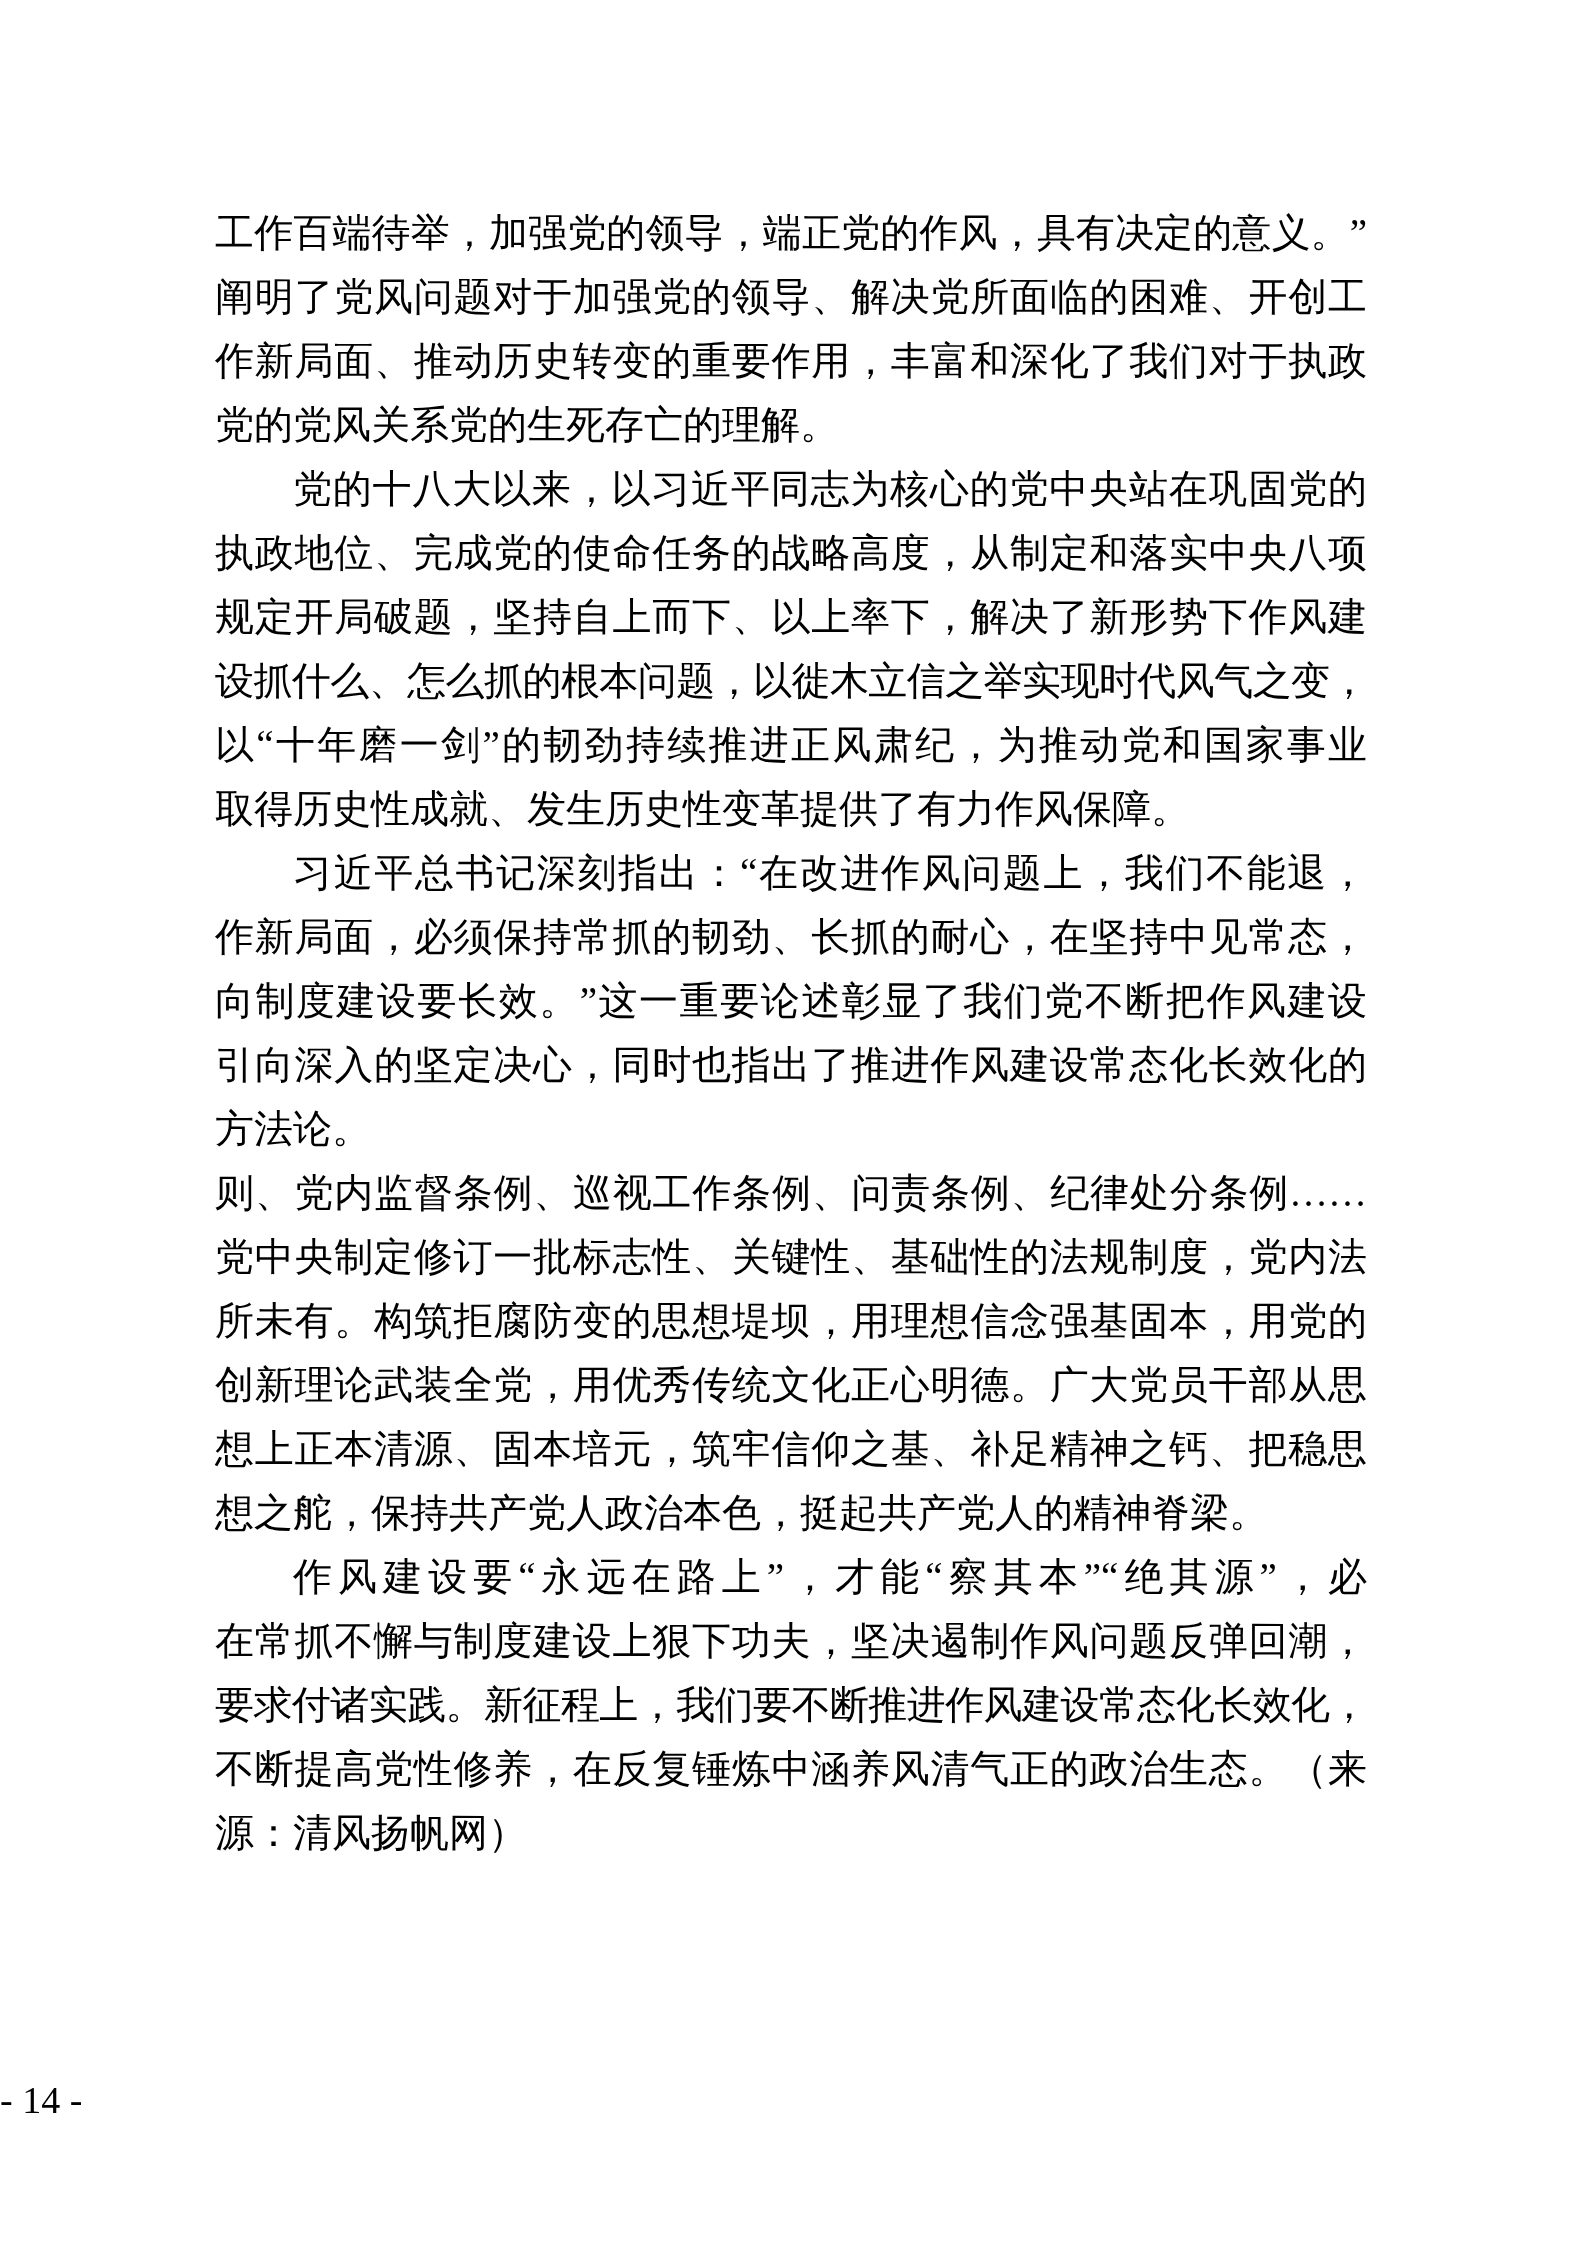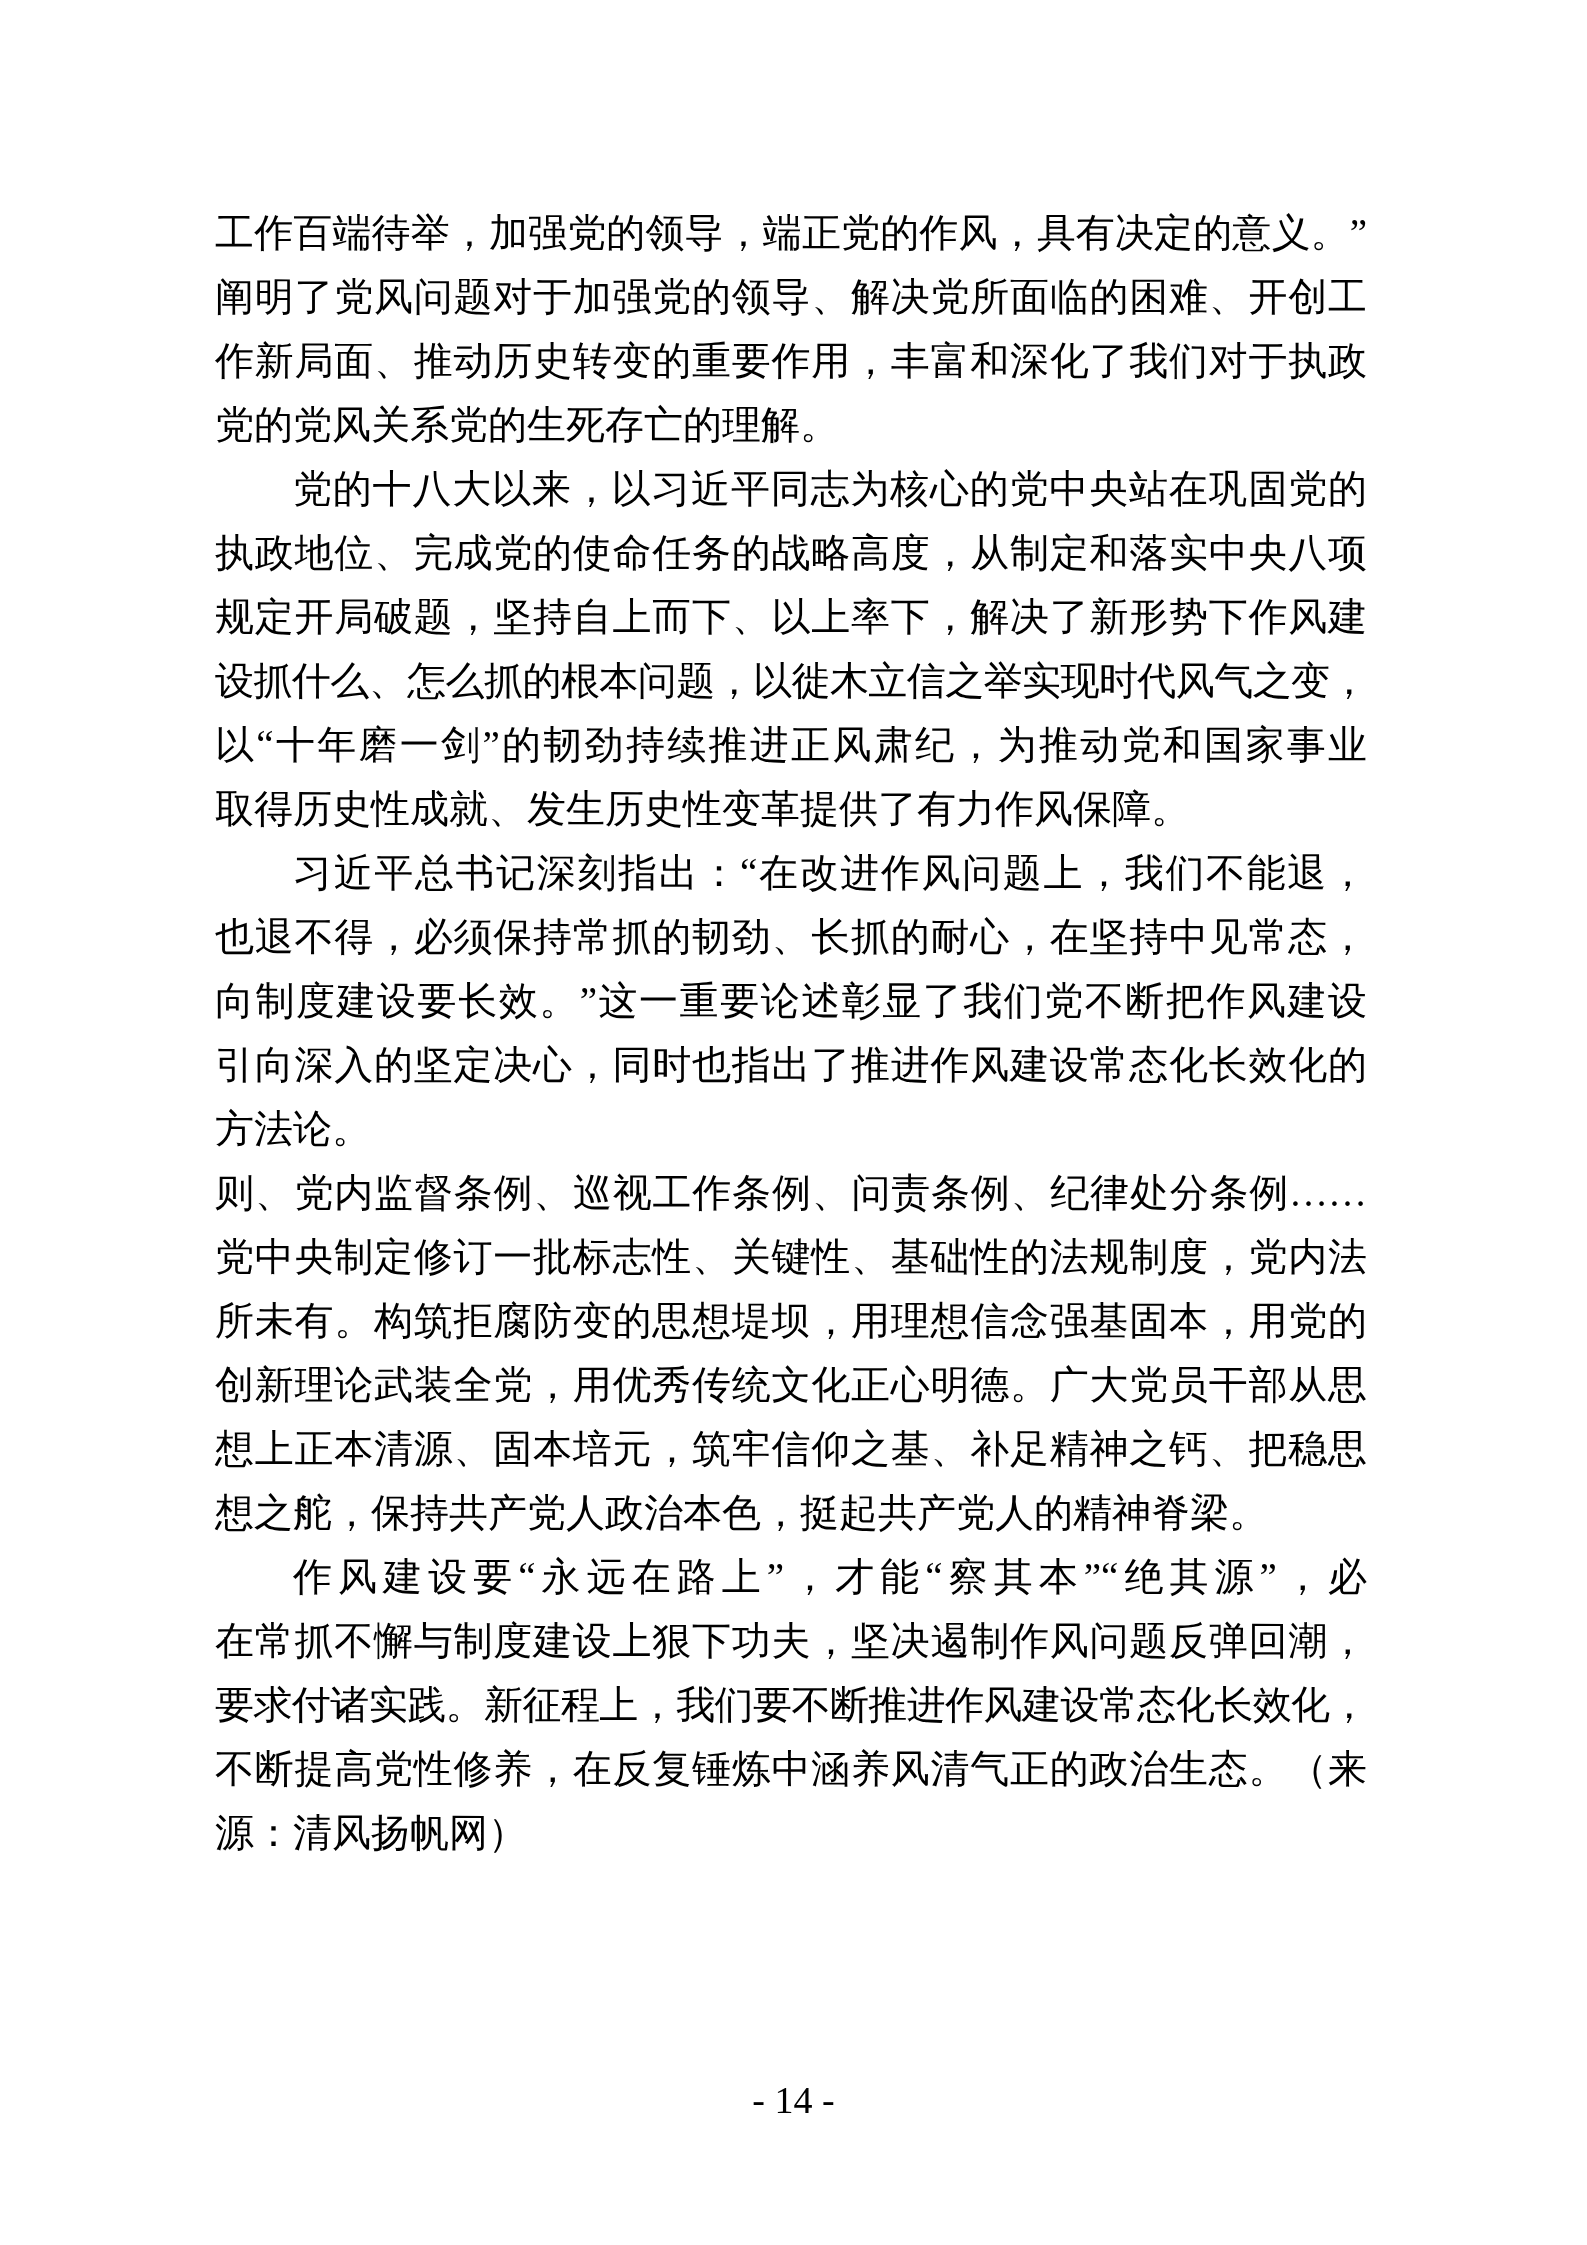"也退不得，必须保持常抓的韧劲、长抓的耐心，在坚持中见常态，" div.line { text: 也退不得 -> 作新局面 }
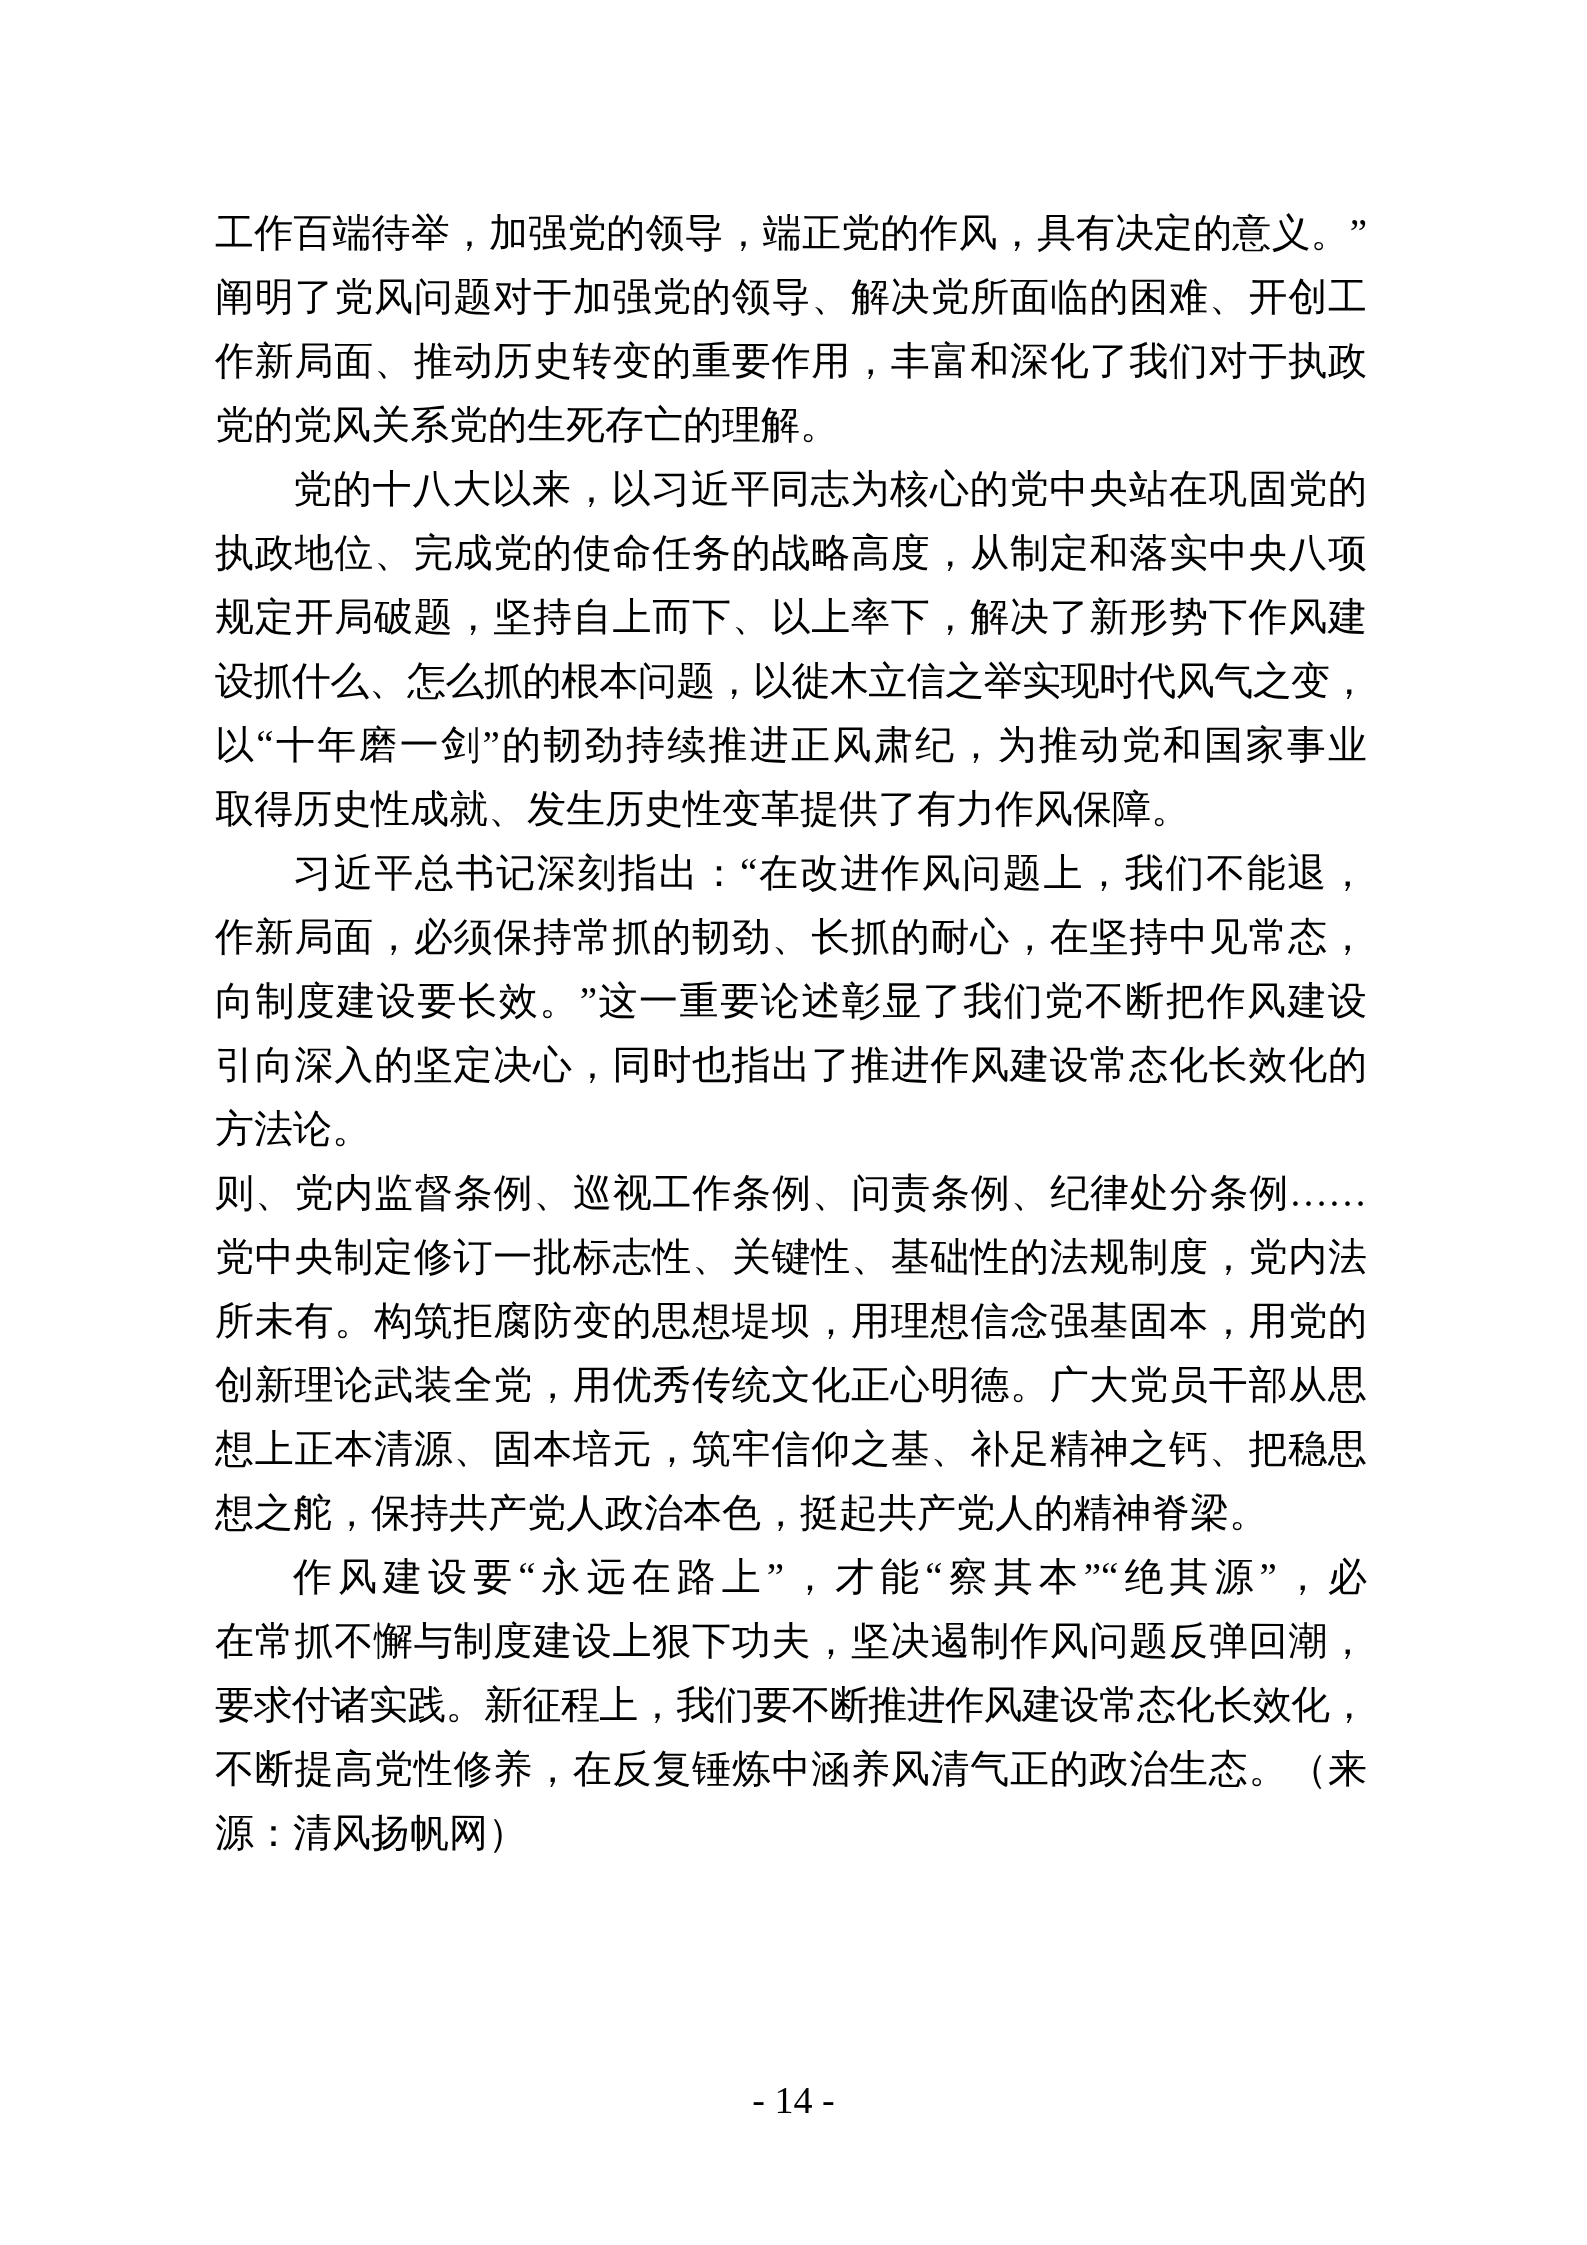"- 14 -" .footer { text-align: center -> none }
